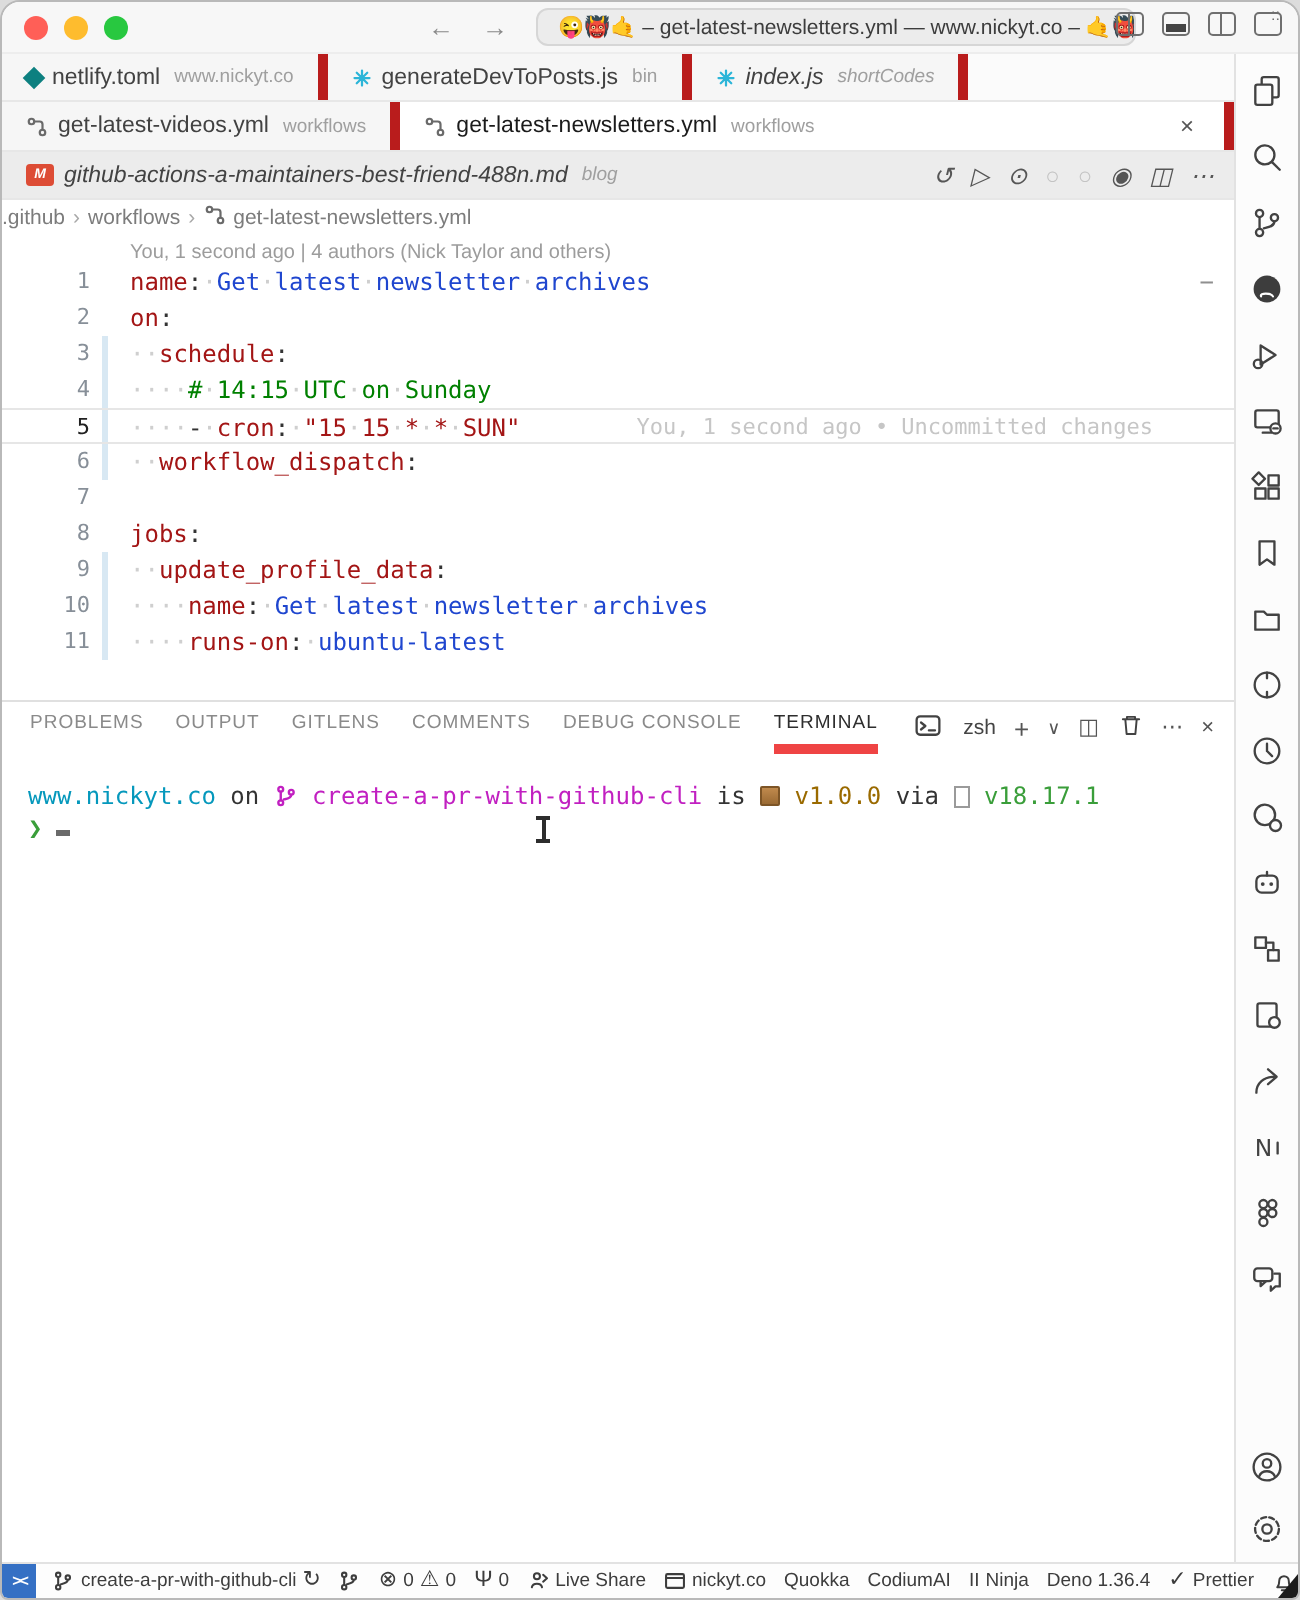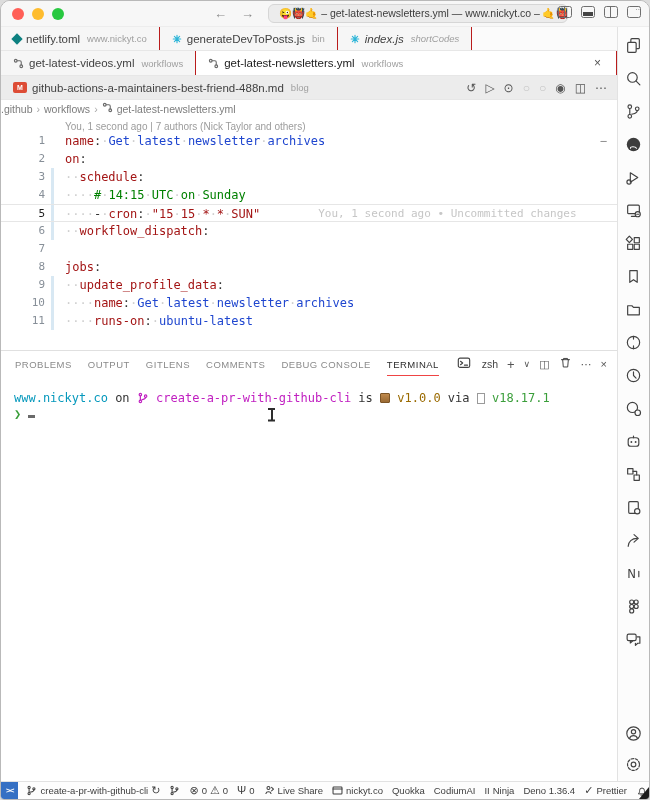"netlify.toml" .tab { border-right: 1px solid #b91c1c -> 5px solid #b91c1c }
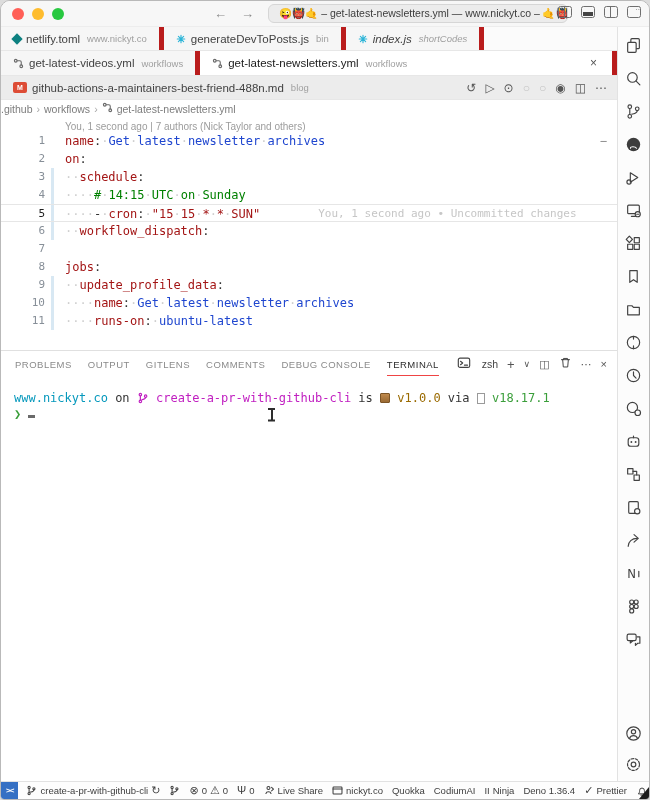"github-actions-a-maintainers-best-friend" .trow3 { font-style: none -> italic }
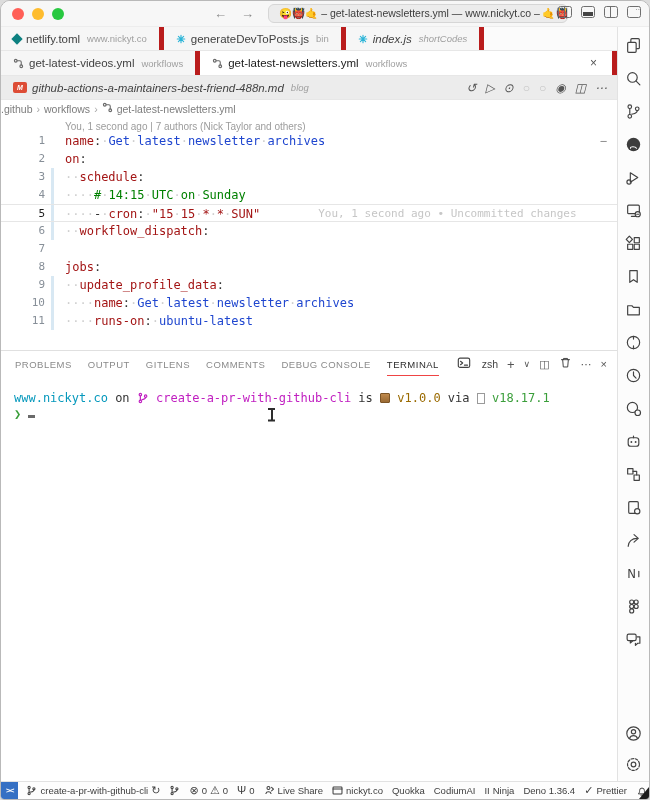"You, 1 second ago |" div.lens { text: 7 -> 4 }
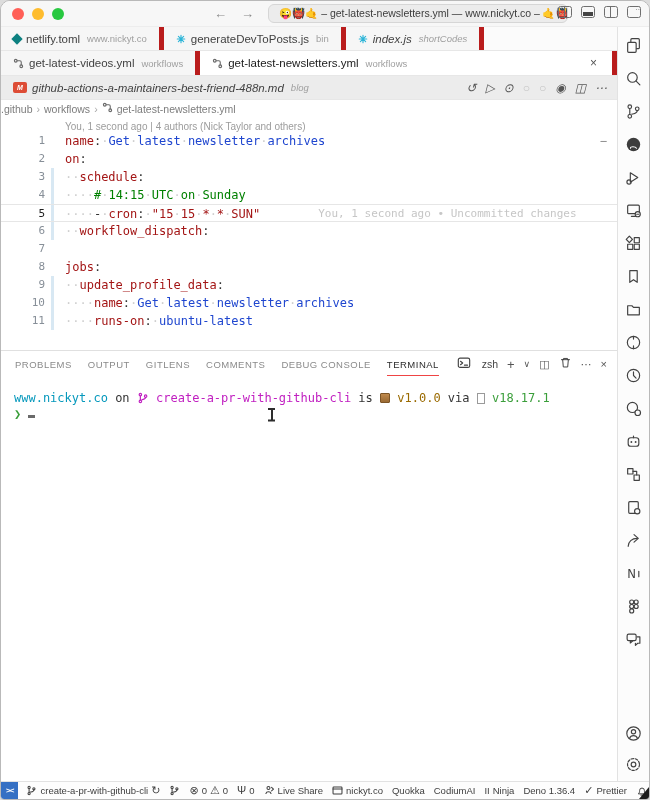"TERMINAL" .ptab.active { border-bottom: 1px solid #ef4444 -> 7px solid #ef4444 }
